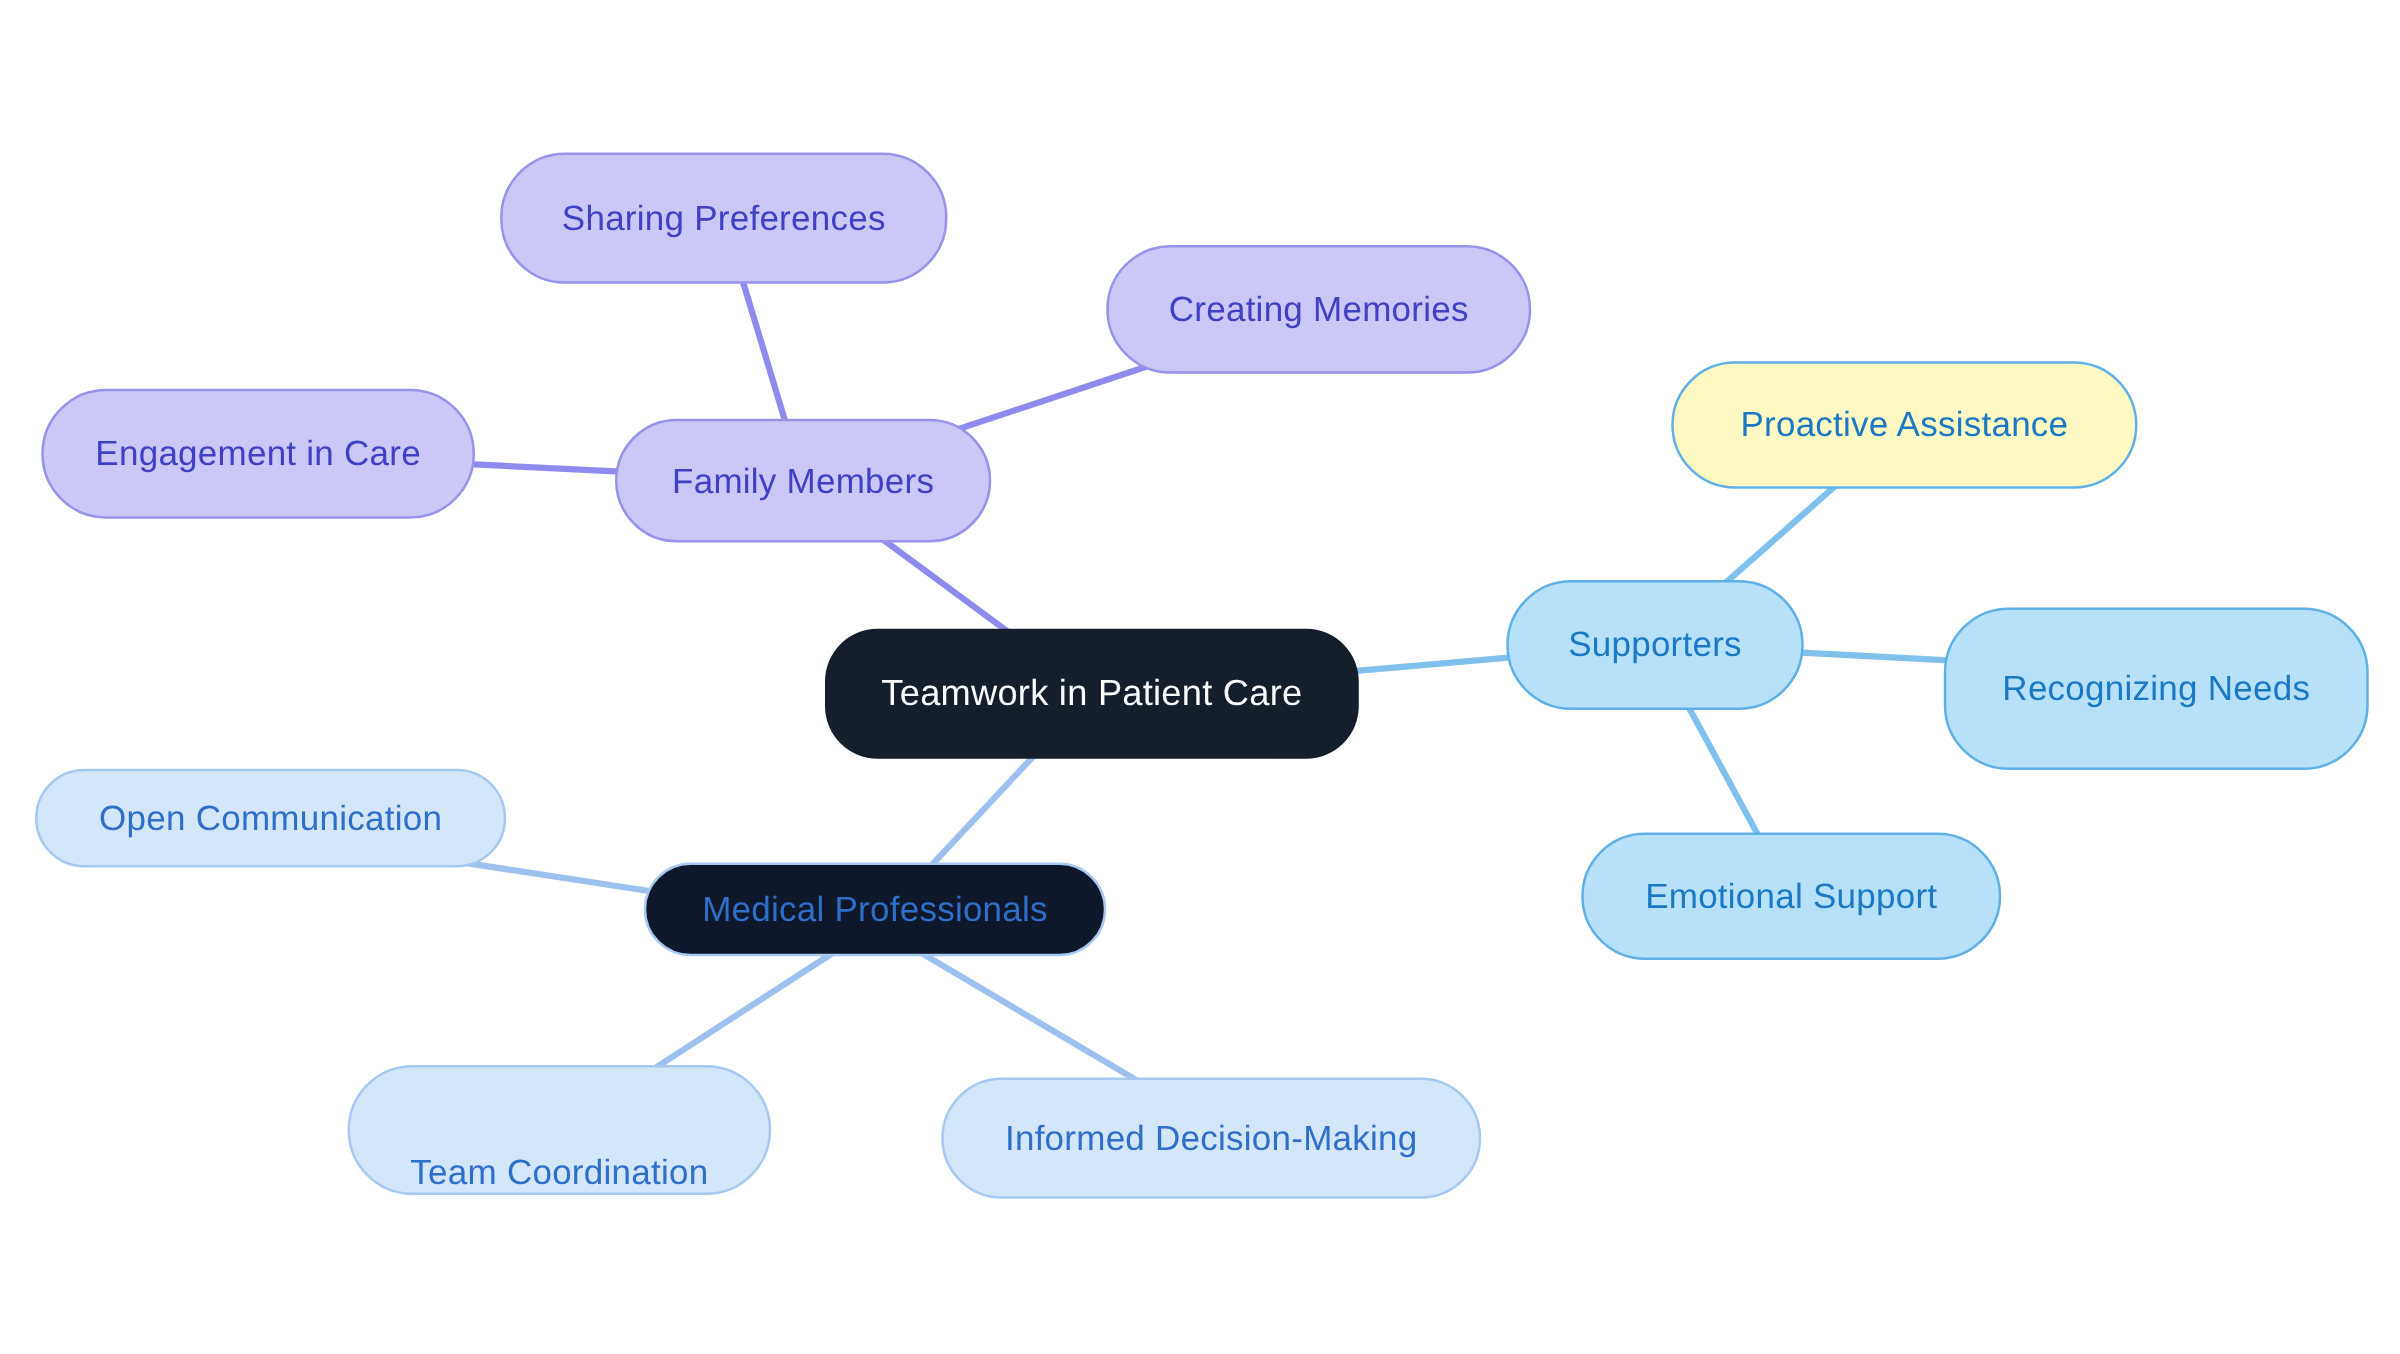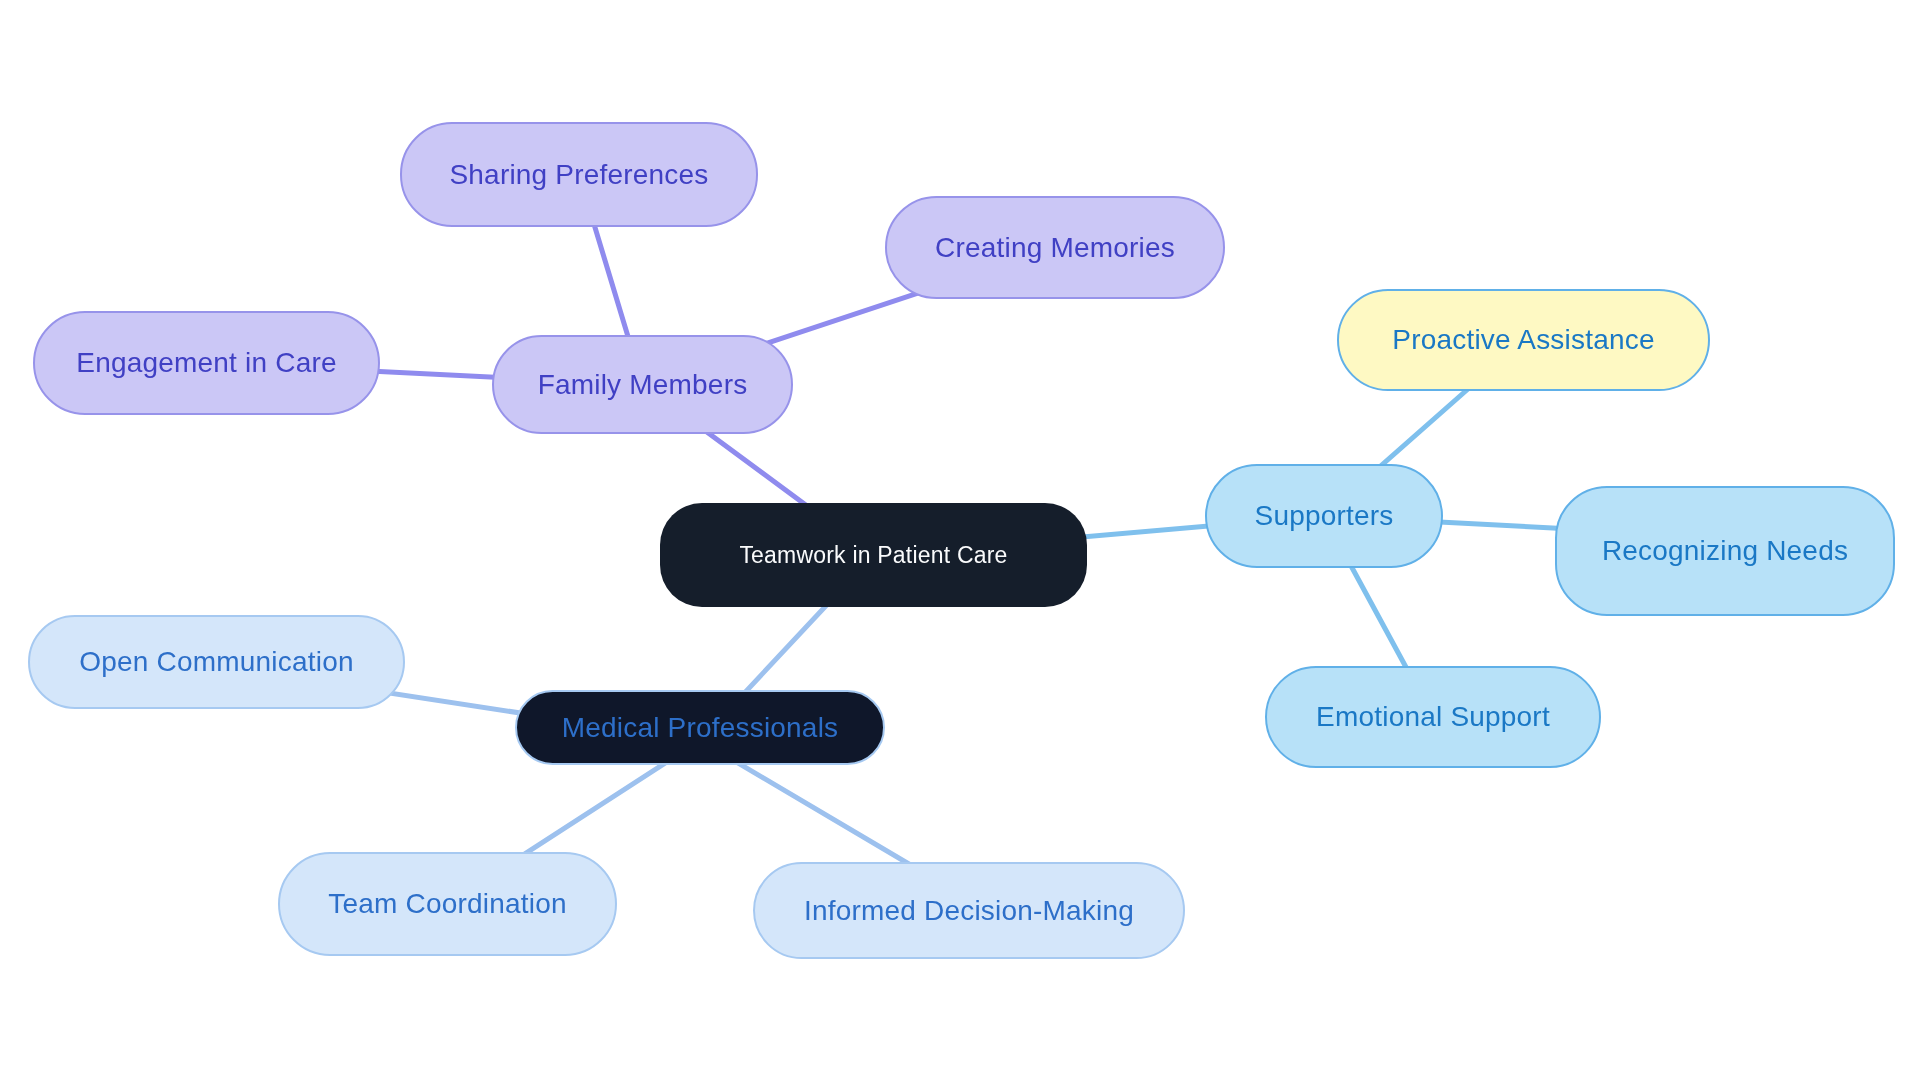"Teamwork in Patient Care" .node.central { font-size: 23px -> 29px }
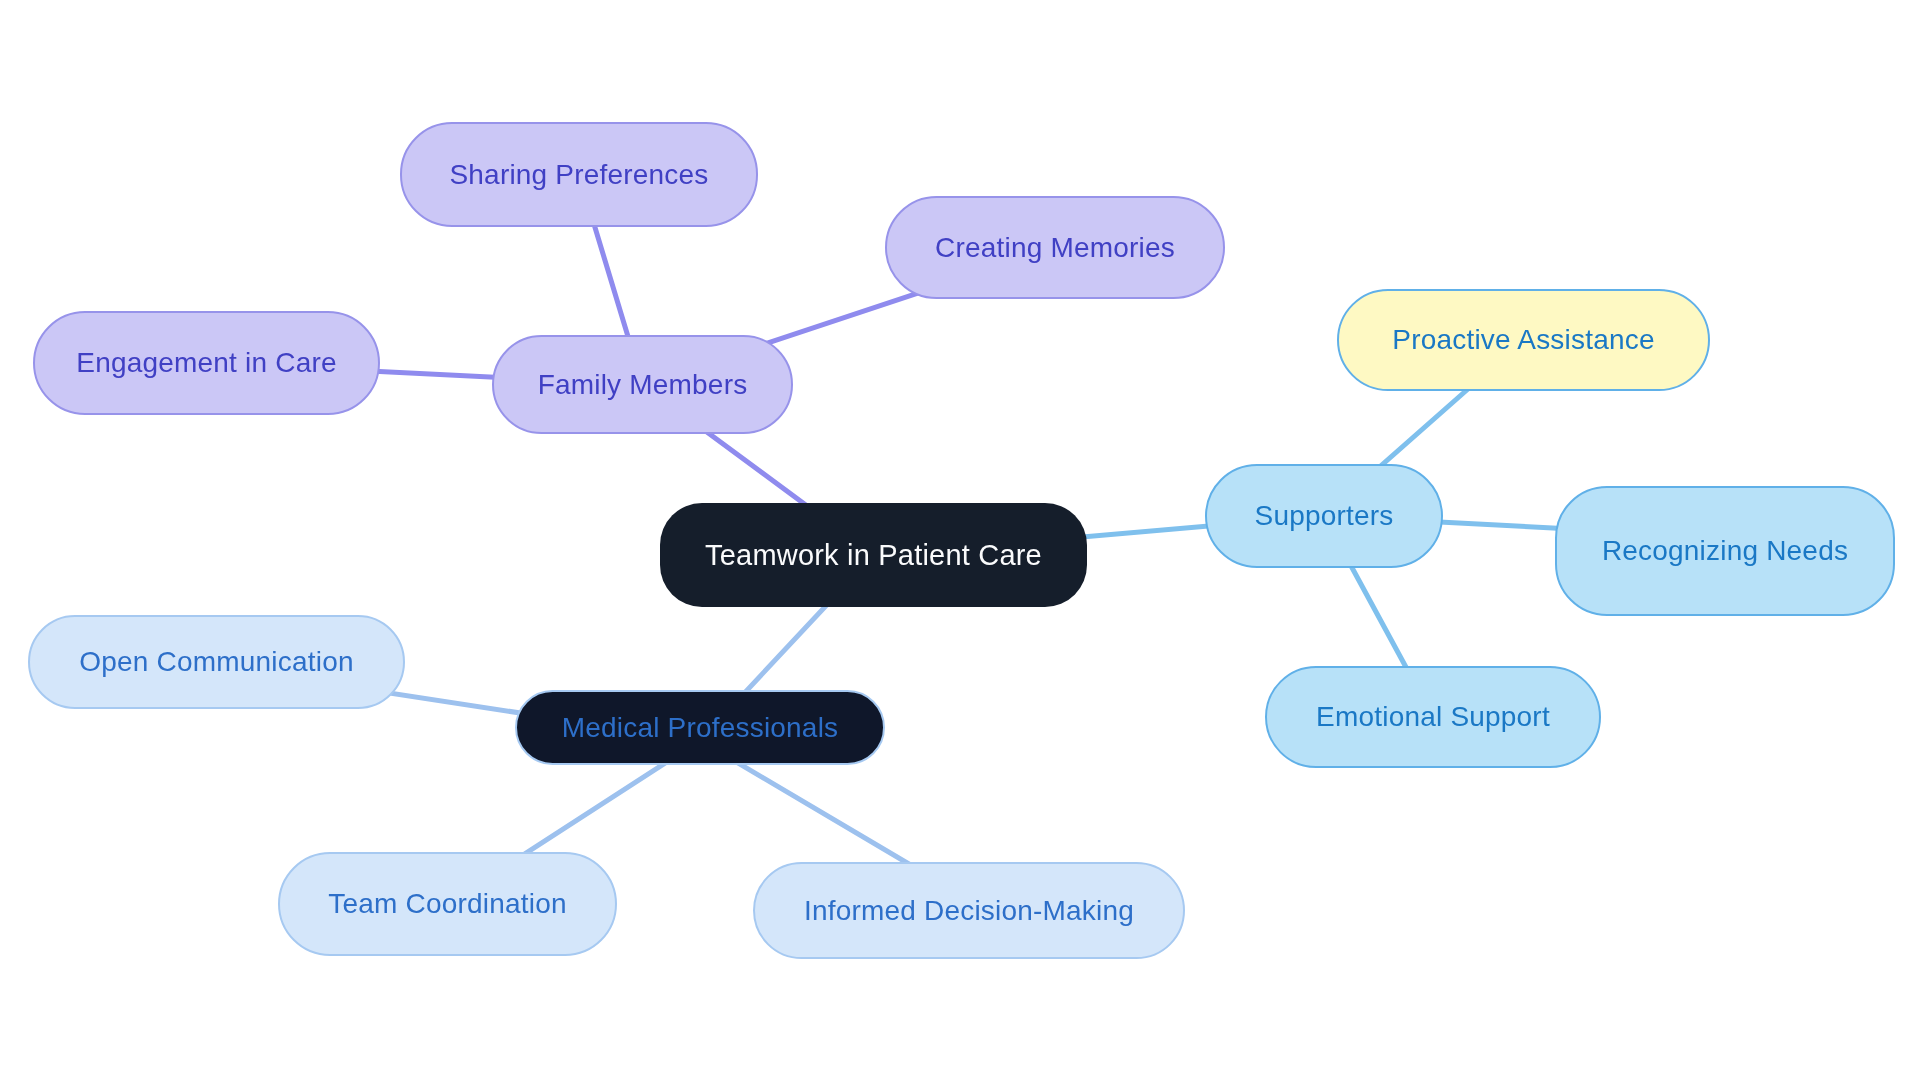"Open Communication" div.node { height: 94px -> 79px }
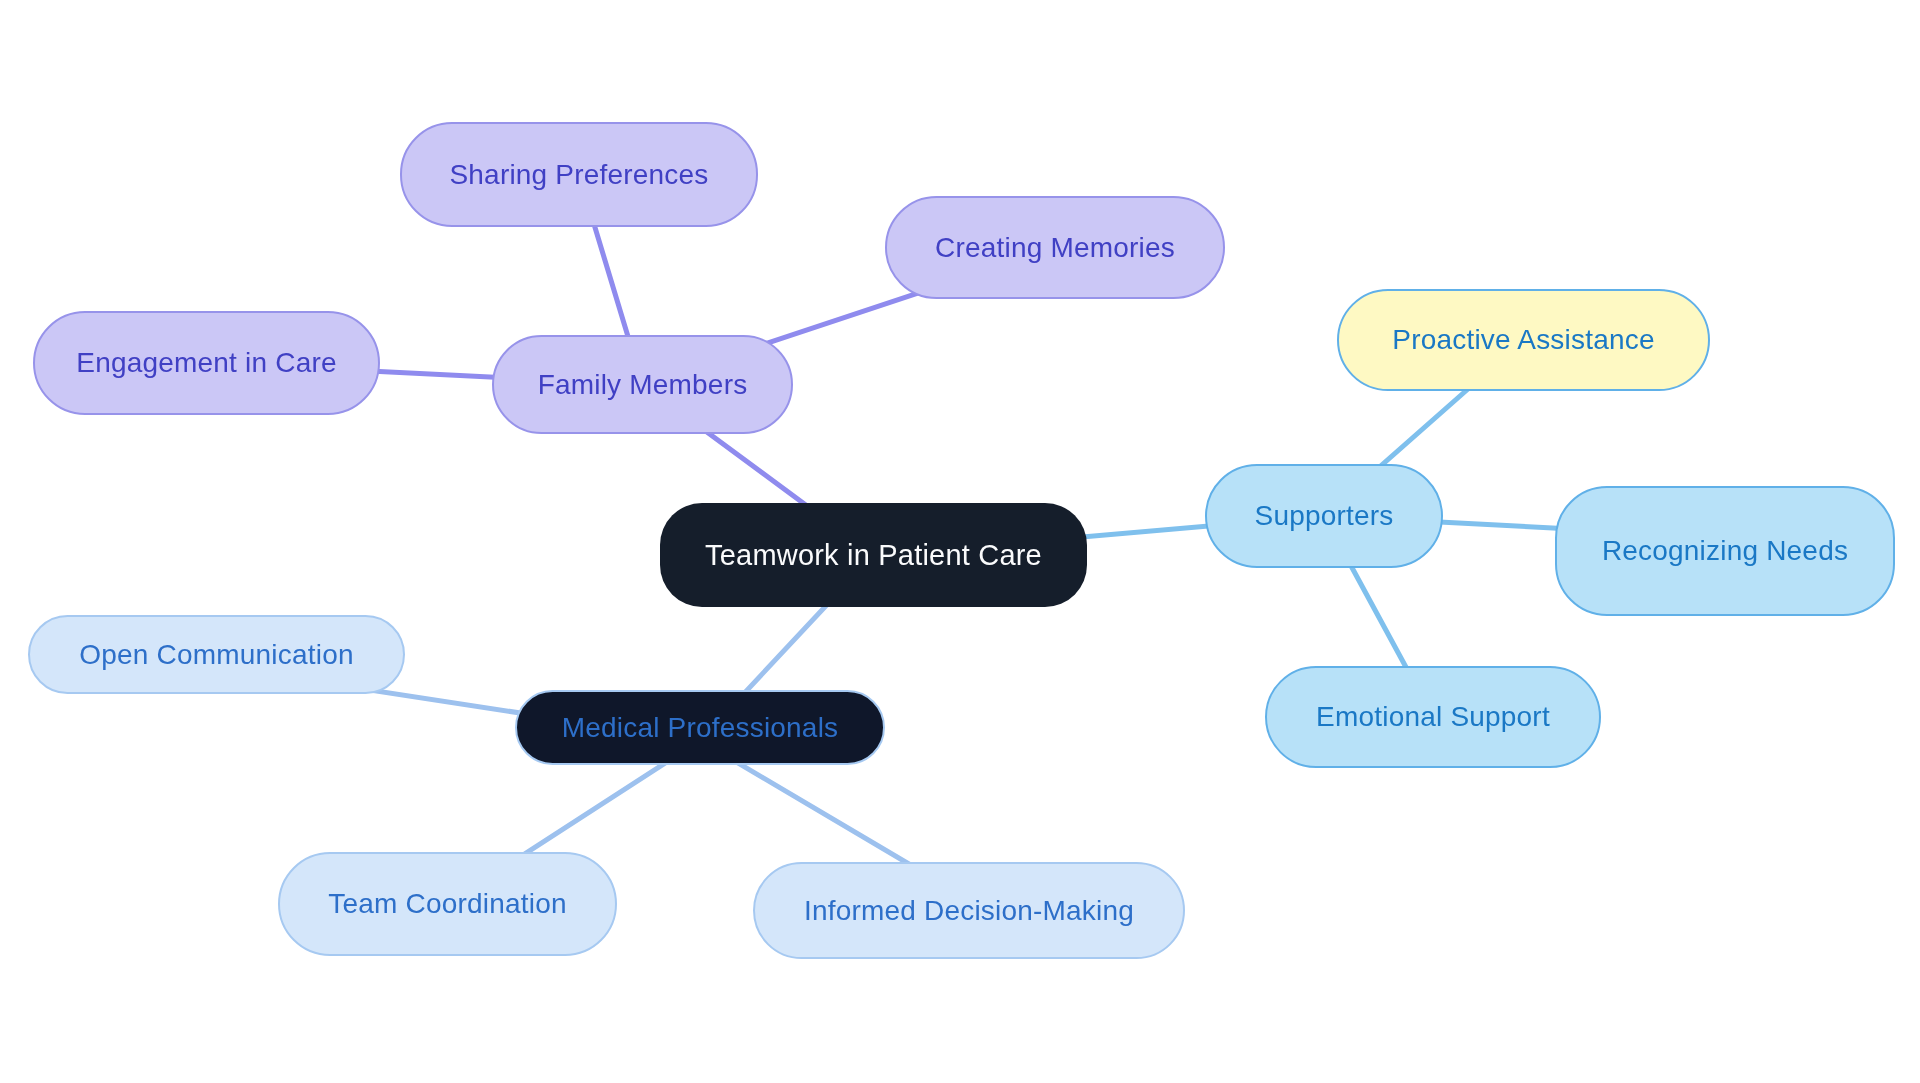"Team Coordination" div.node { align-items: none -> flex-end }
